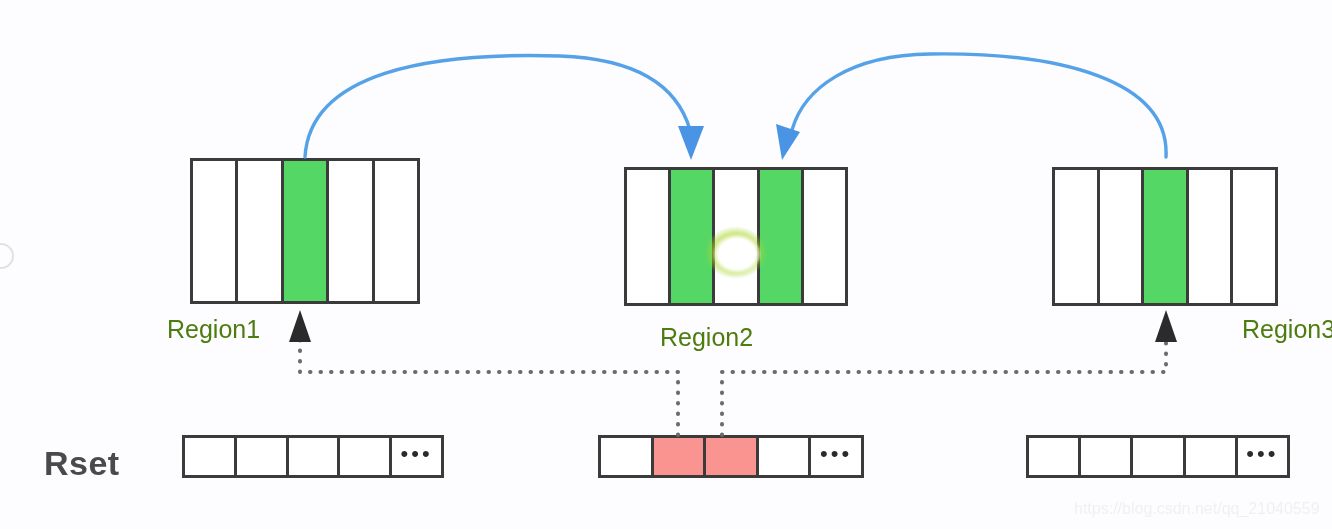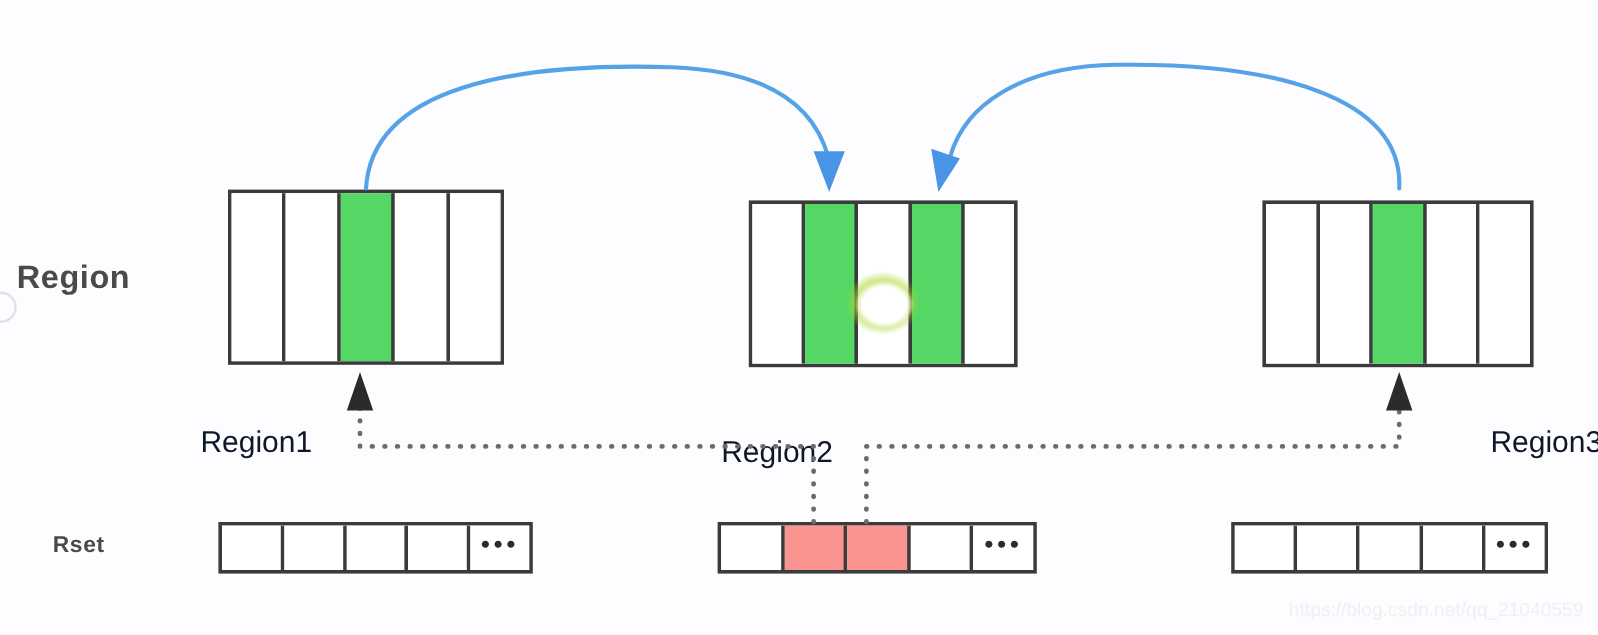"Region" div.row-label { html: <div>Region</div> -> none }
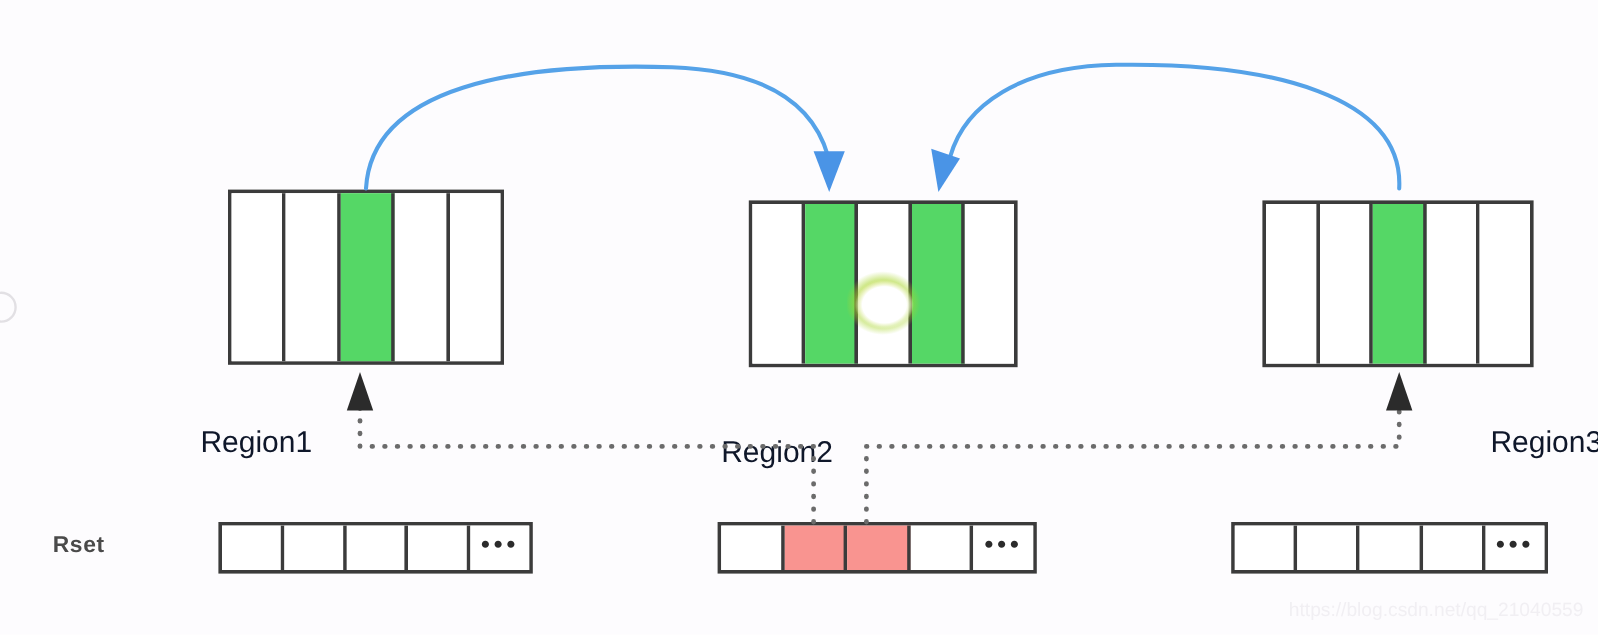"Region1" .region-caption { color: #0f172a -> #4d7c0f; margin-top: 40px -> none }
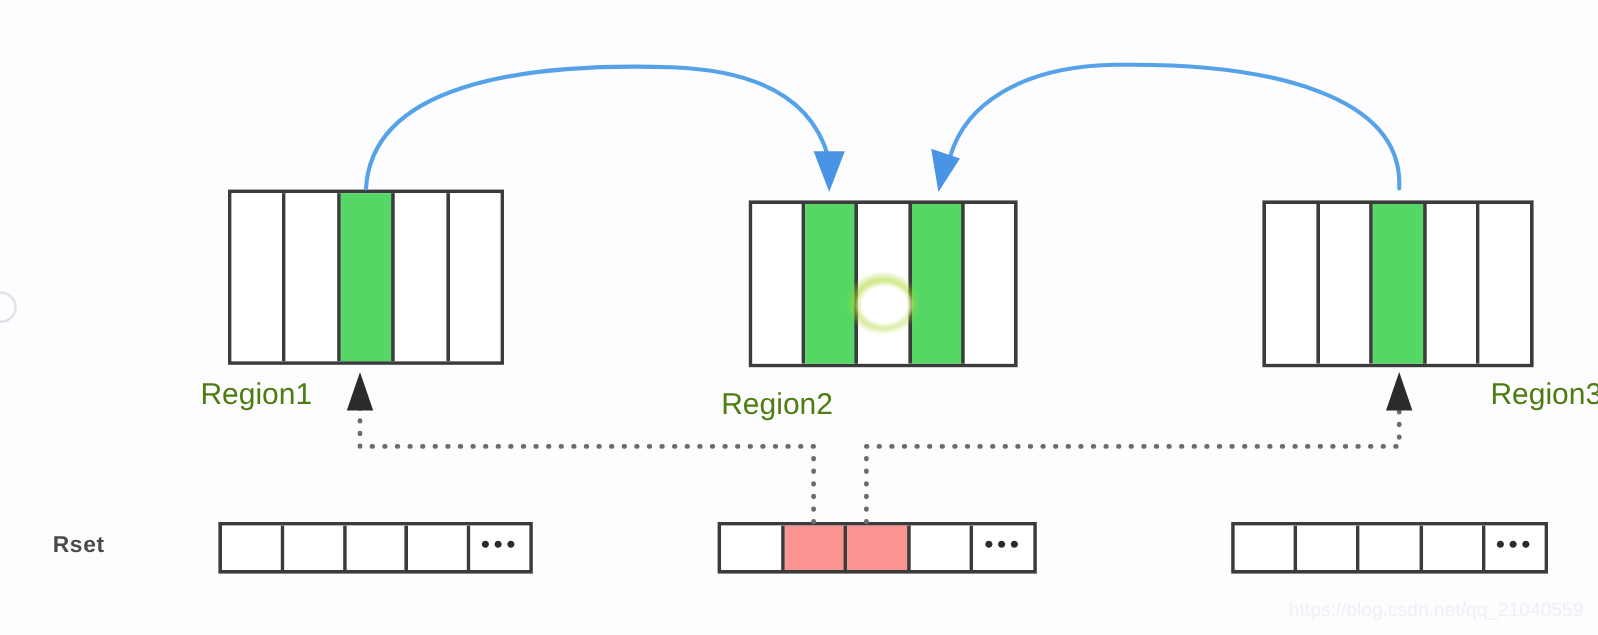"Region2" #region-caption-2 { left: 601px -> 660px }
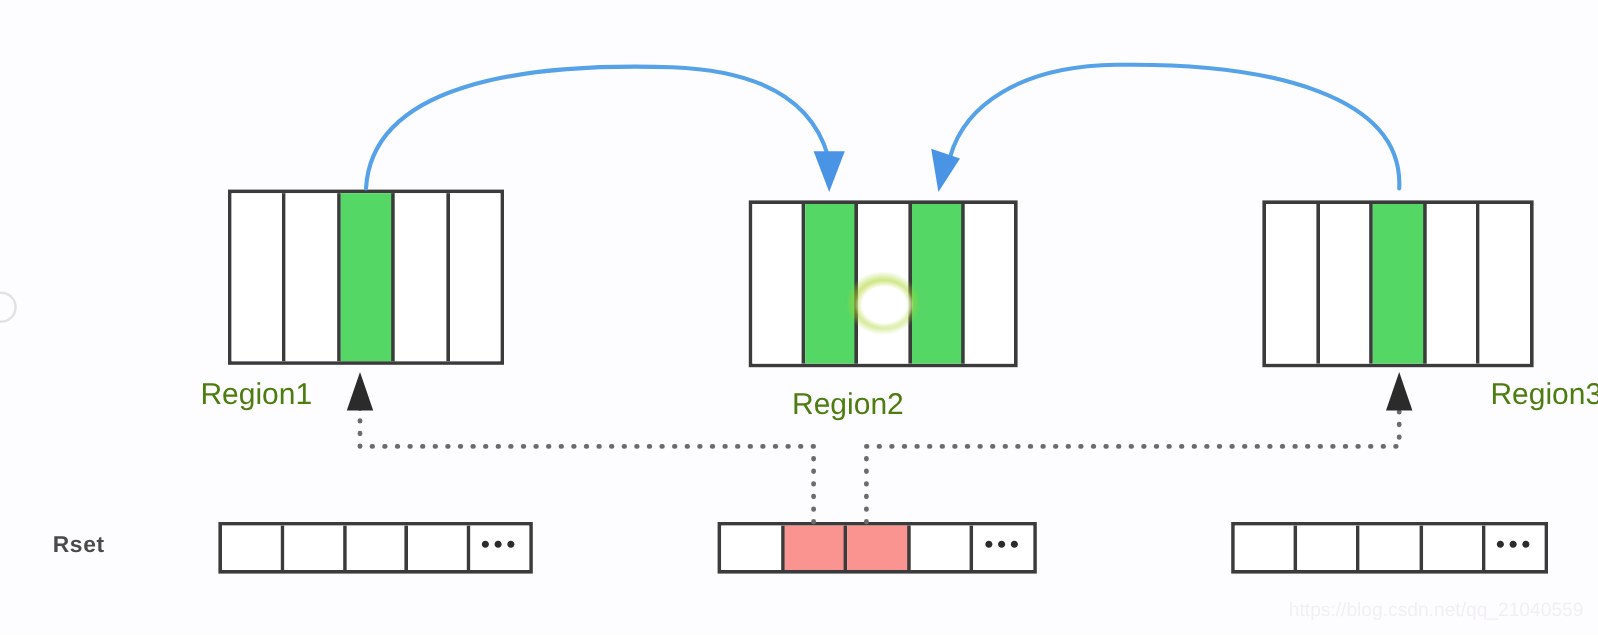"Rset" #rset-row-label { font-size: 19px -> 34px }
